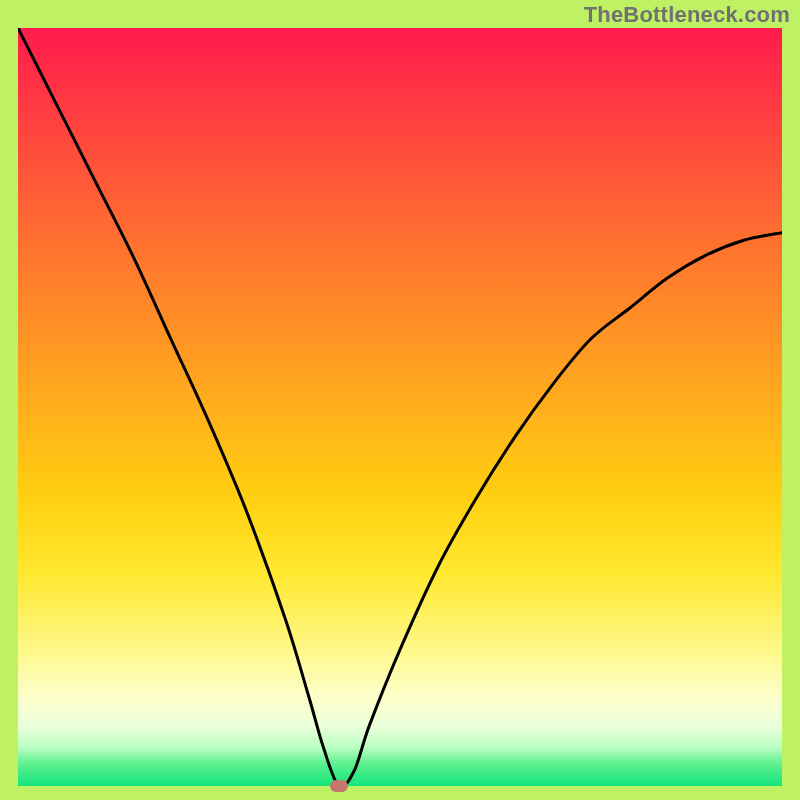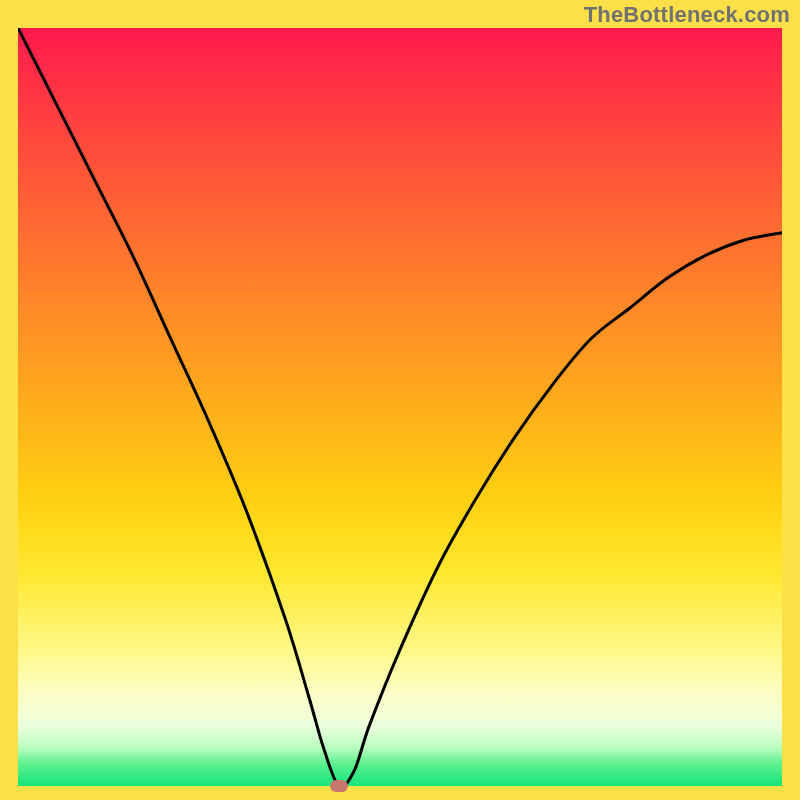"TheBottleneck.com" .frame { background: #fde047 -> #bef264 }
